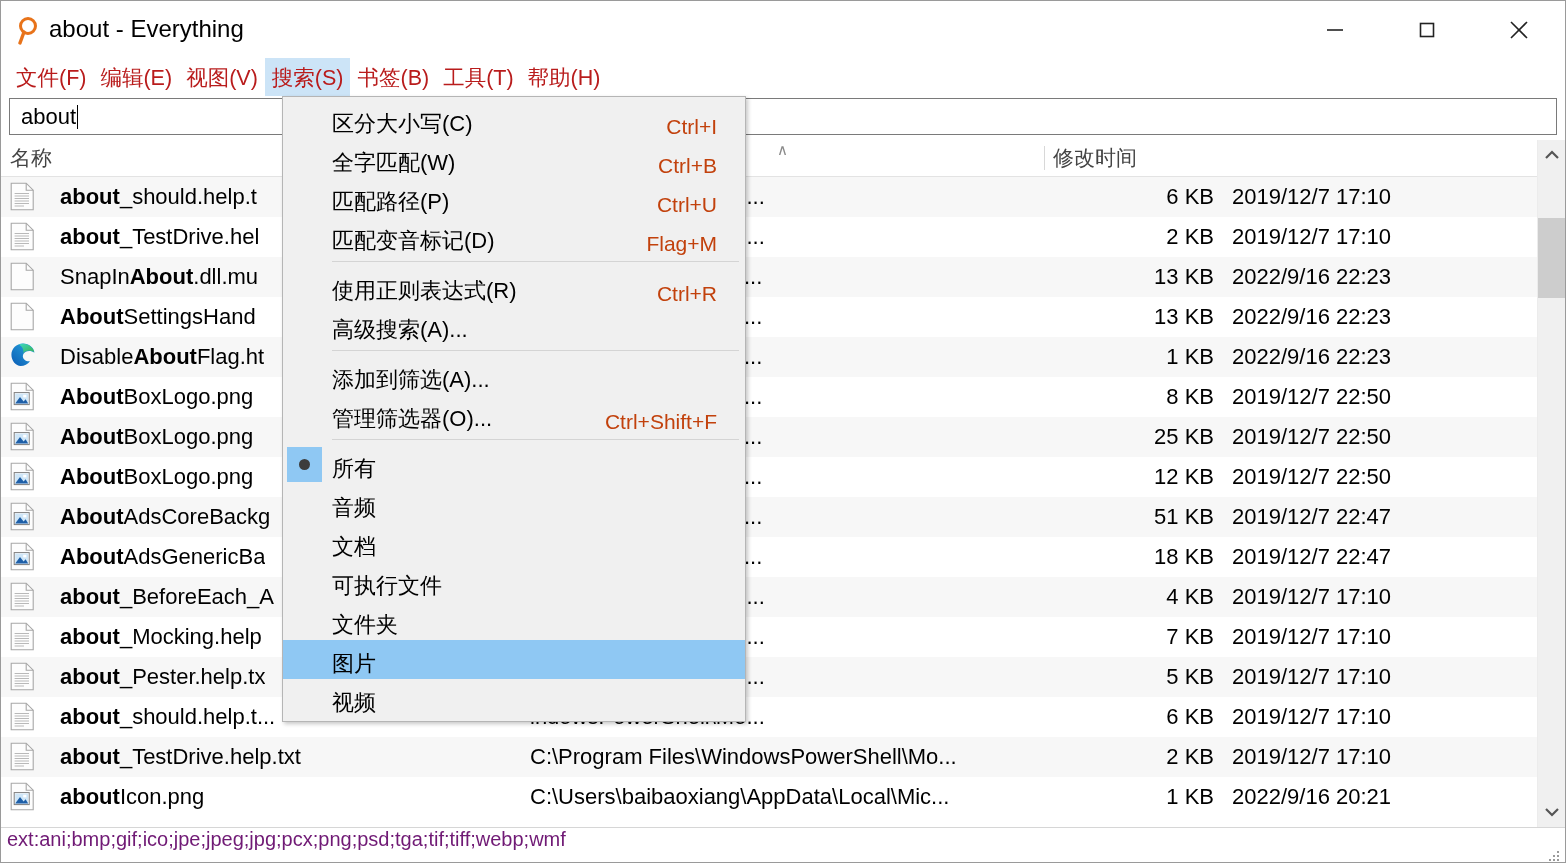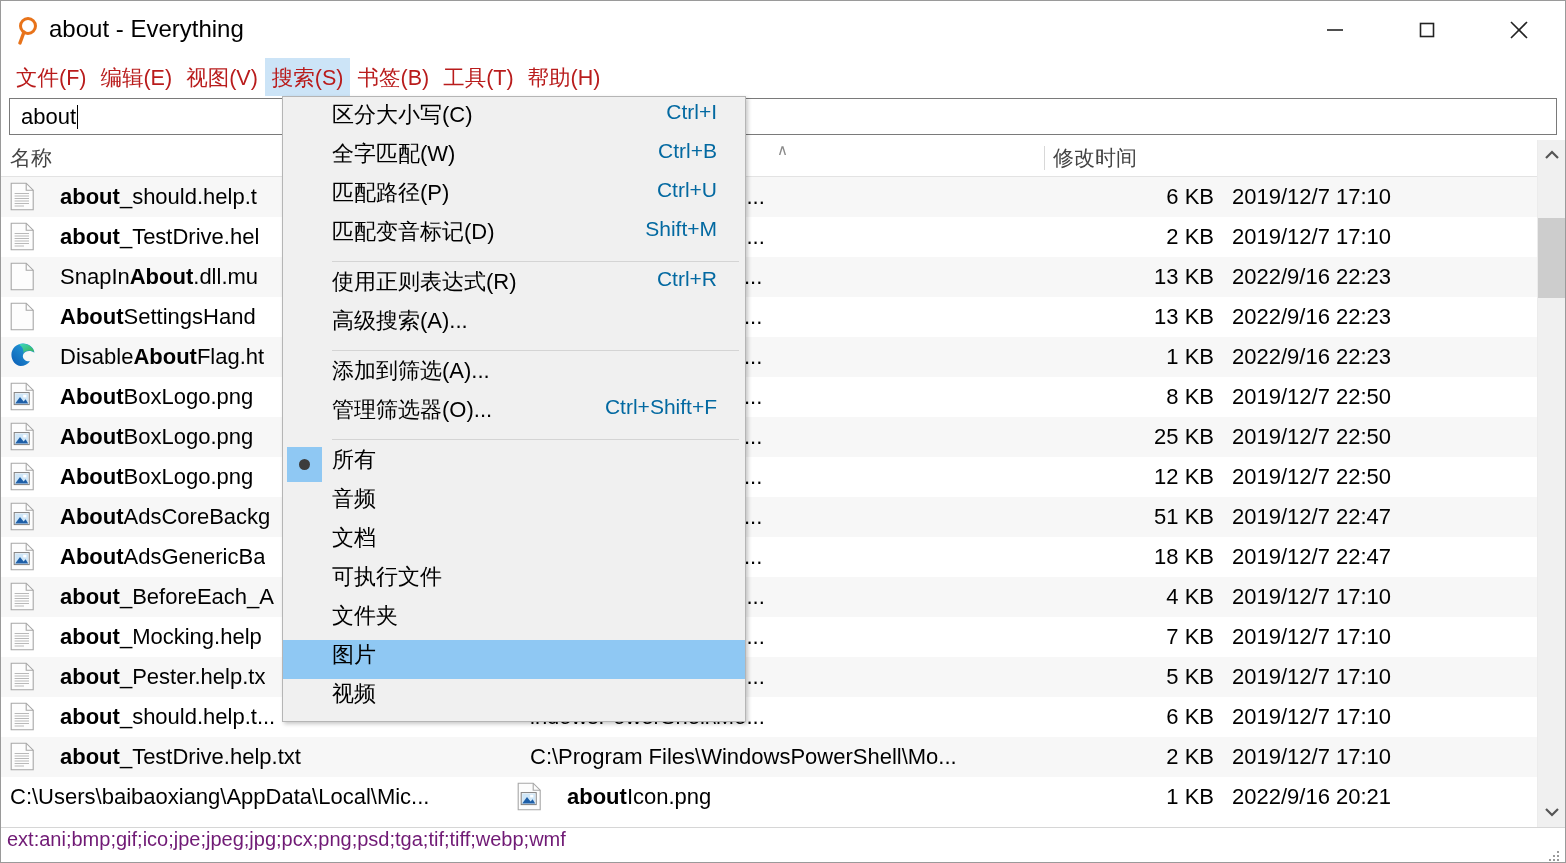"区分大小写(C)" .dd-item { align-items: flex-start -> flex-end }
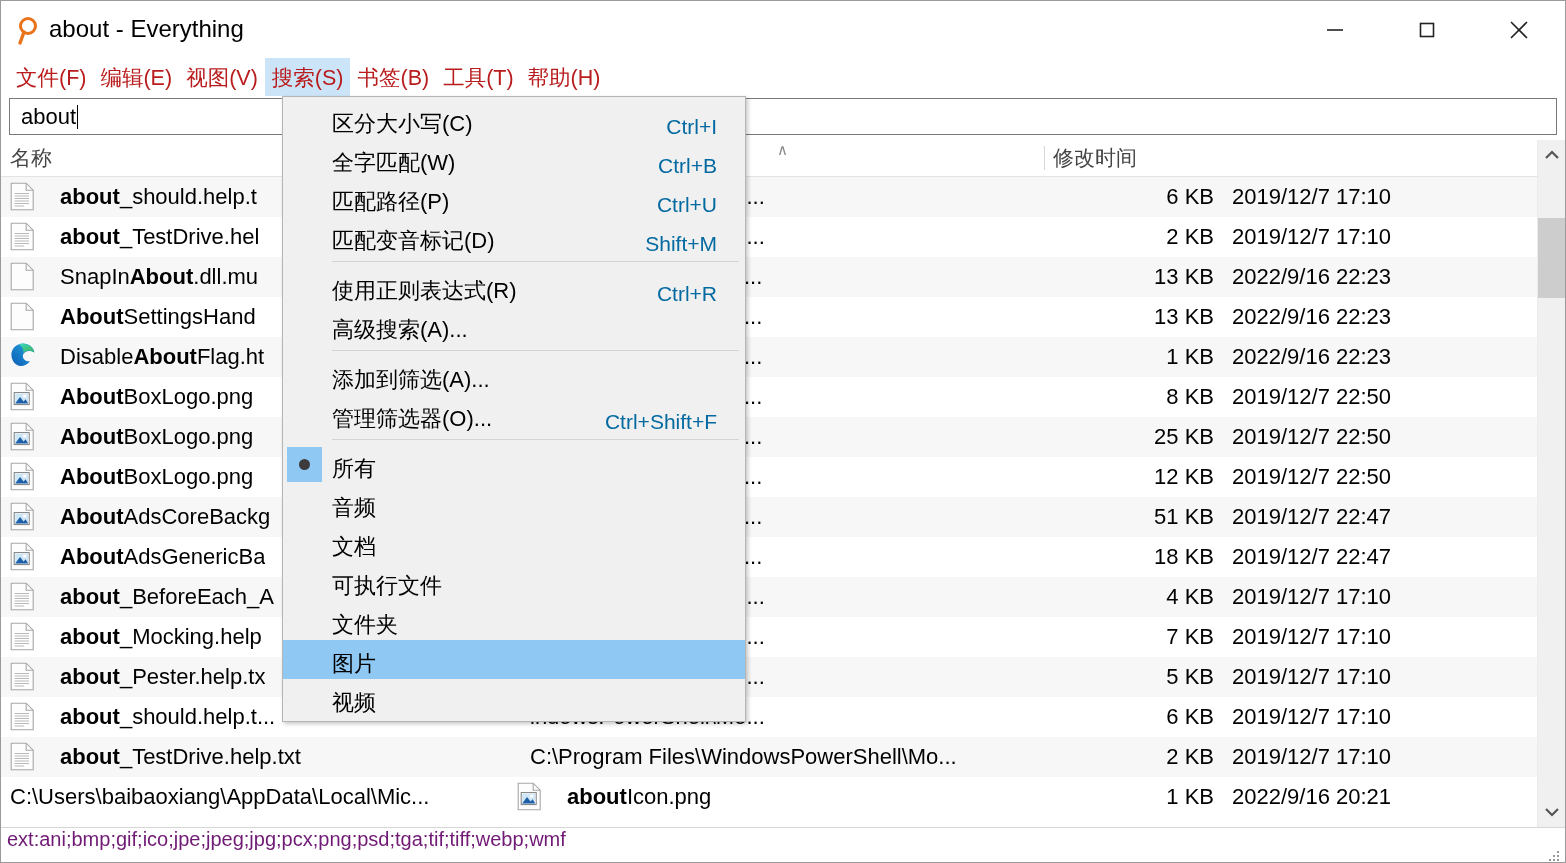"Ctrl+I" .dd-accel { color: #0369a1 -> #c2410c }
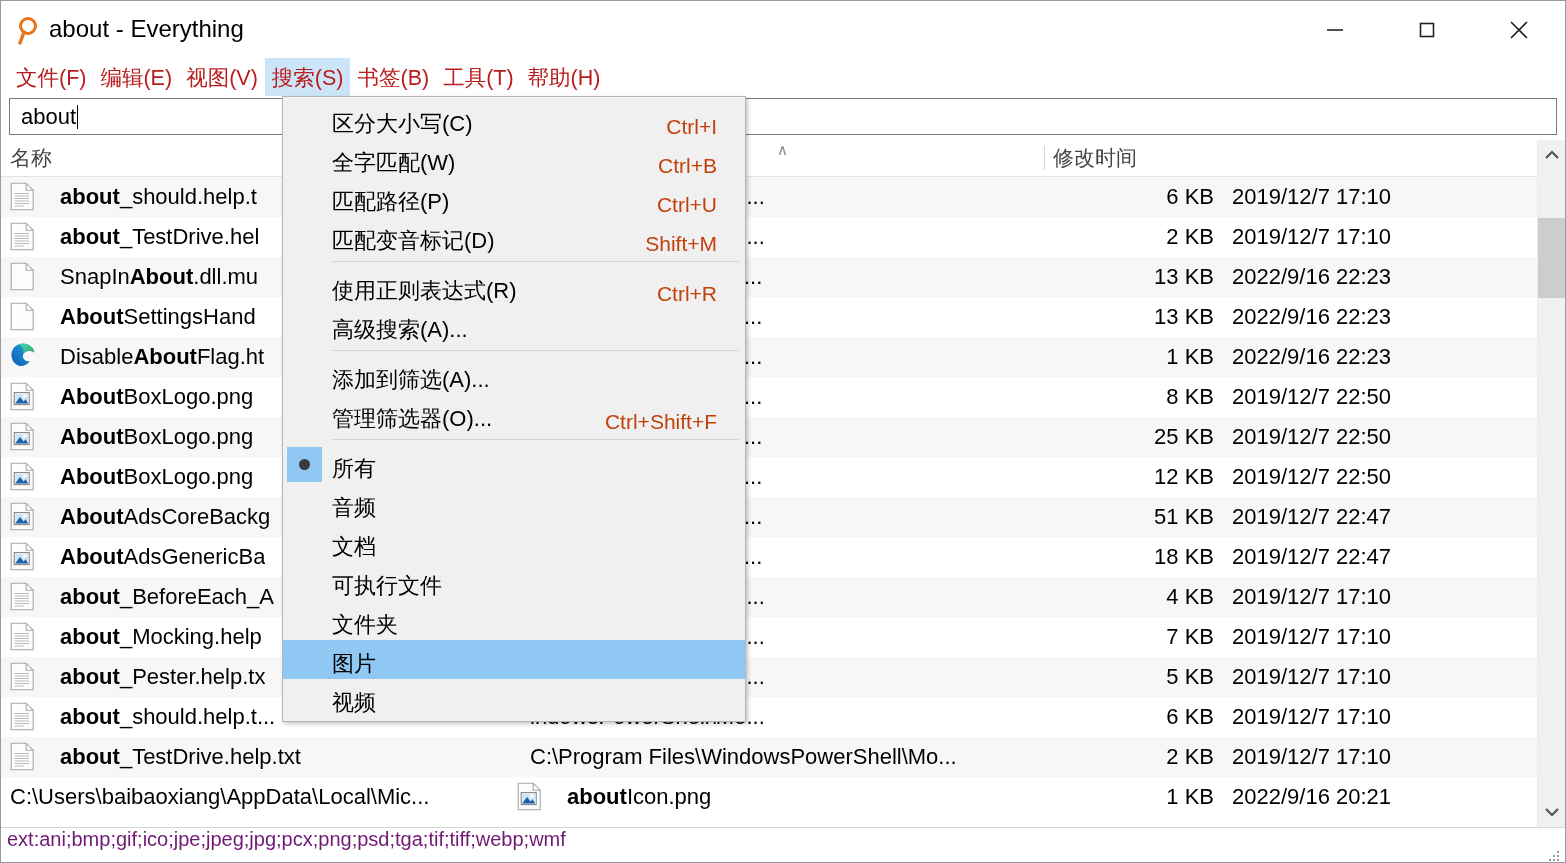"Shift+M" span.dd-accel { text: Shift+M -> Flag+M }
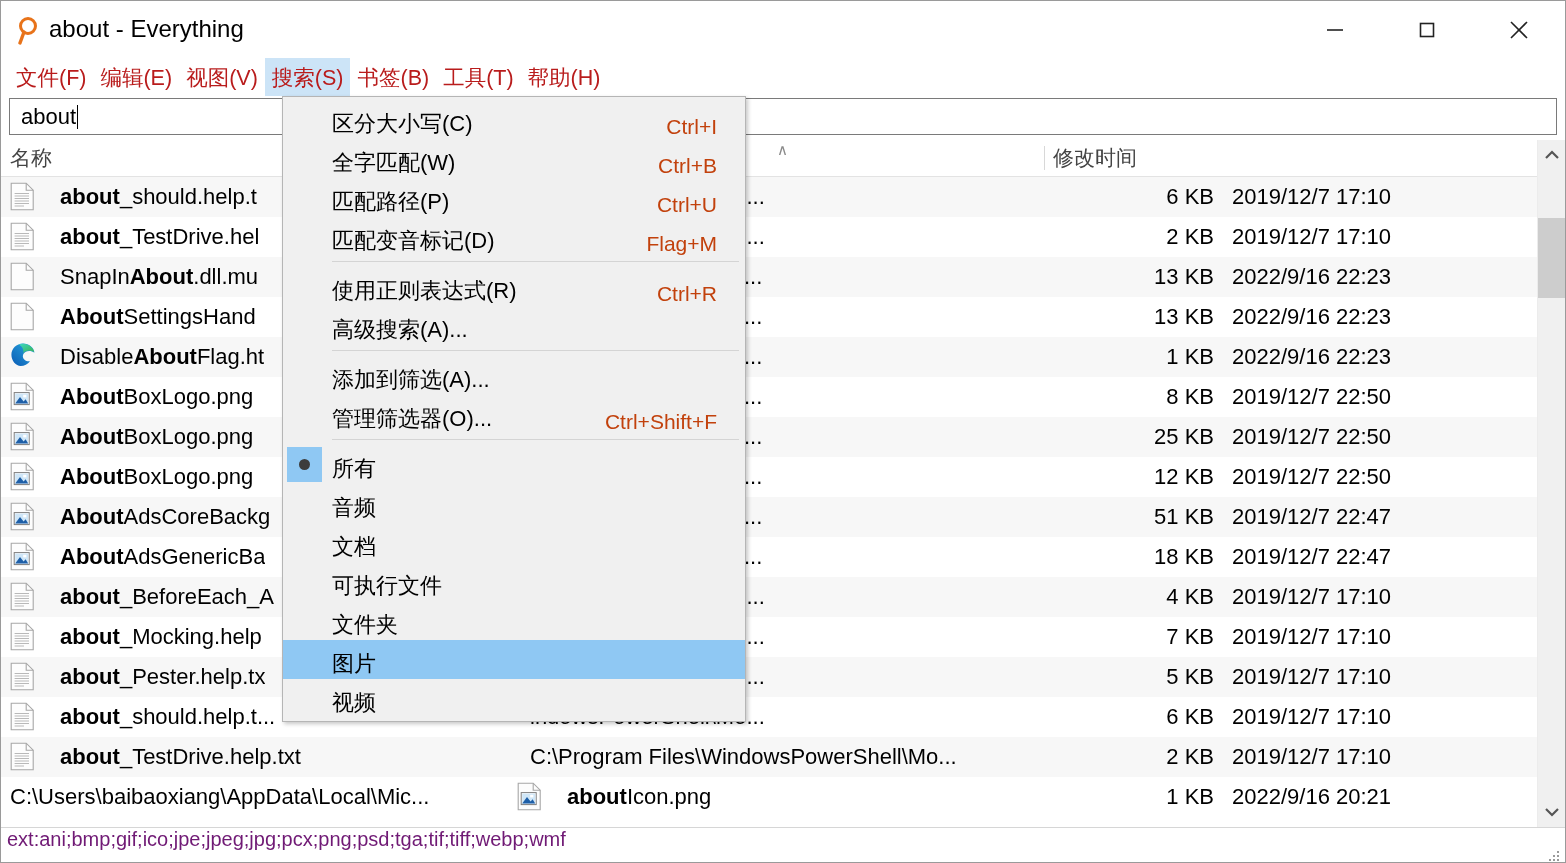"C:\Users\baibaoxiang\AppData\Local\Mic.." div.cell { order: before "aboutIcon.png" -> after "aboutIcon.png" }
